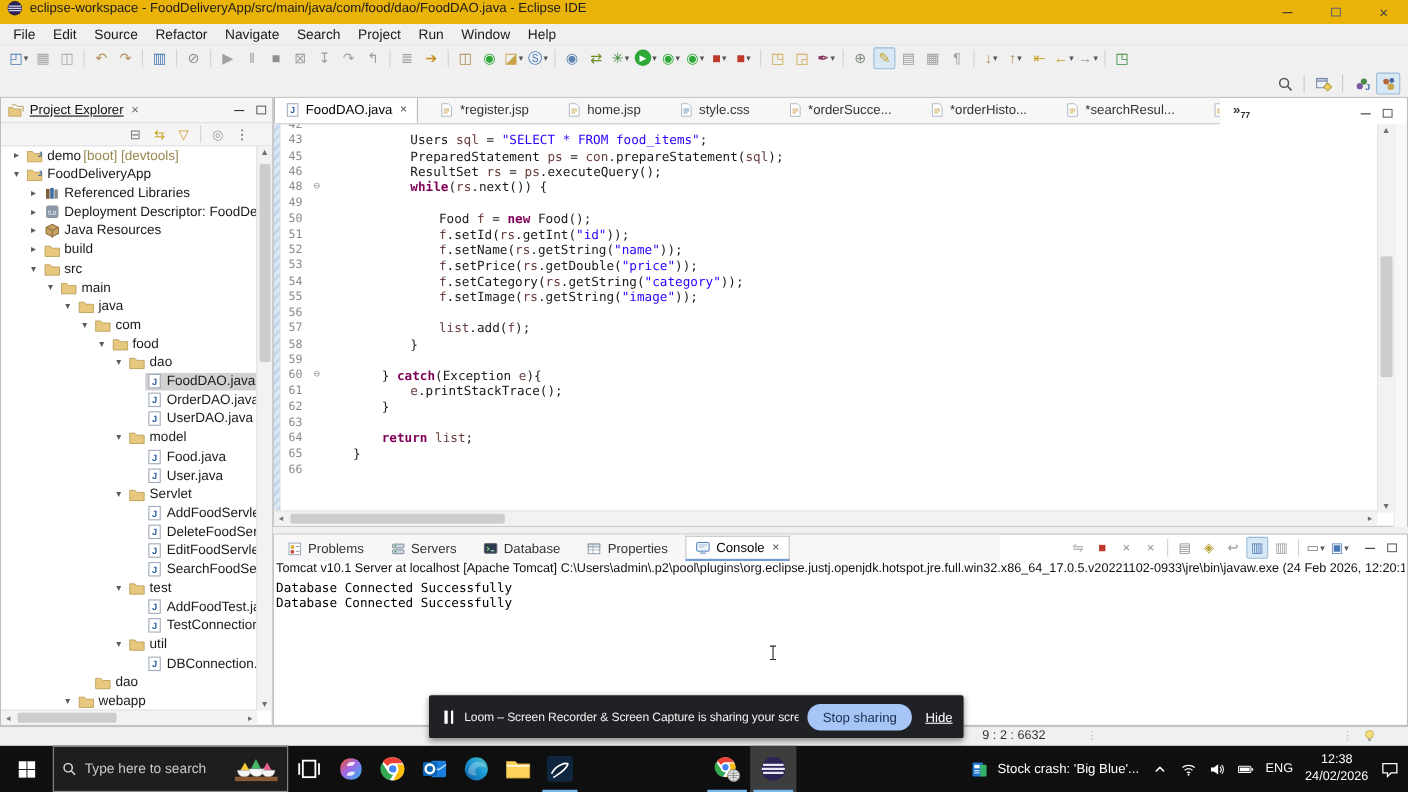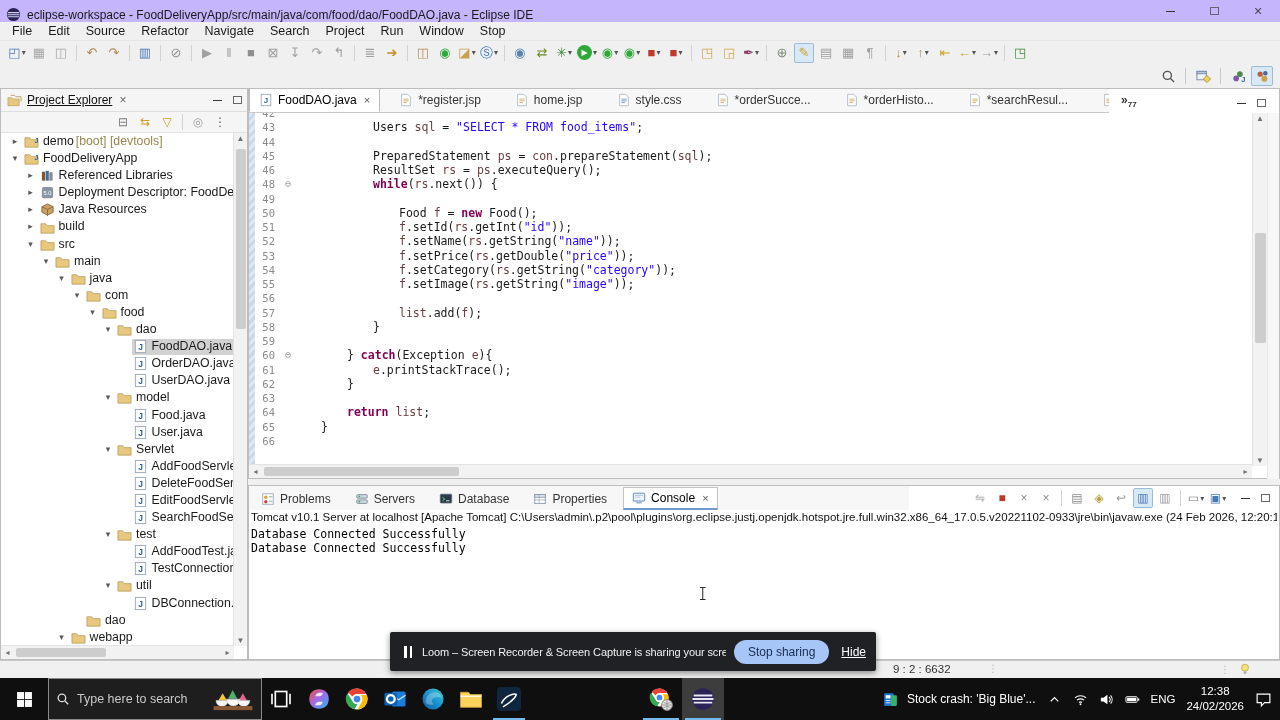"eclipse-workspace -" .titlebar { align-items: flex-end -> flex-start; background: #c4b5fd -> #eab308 }
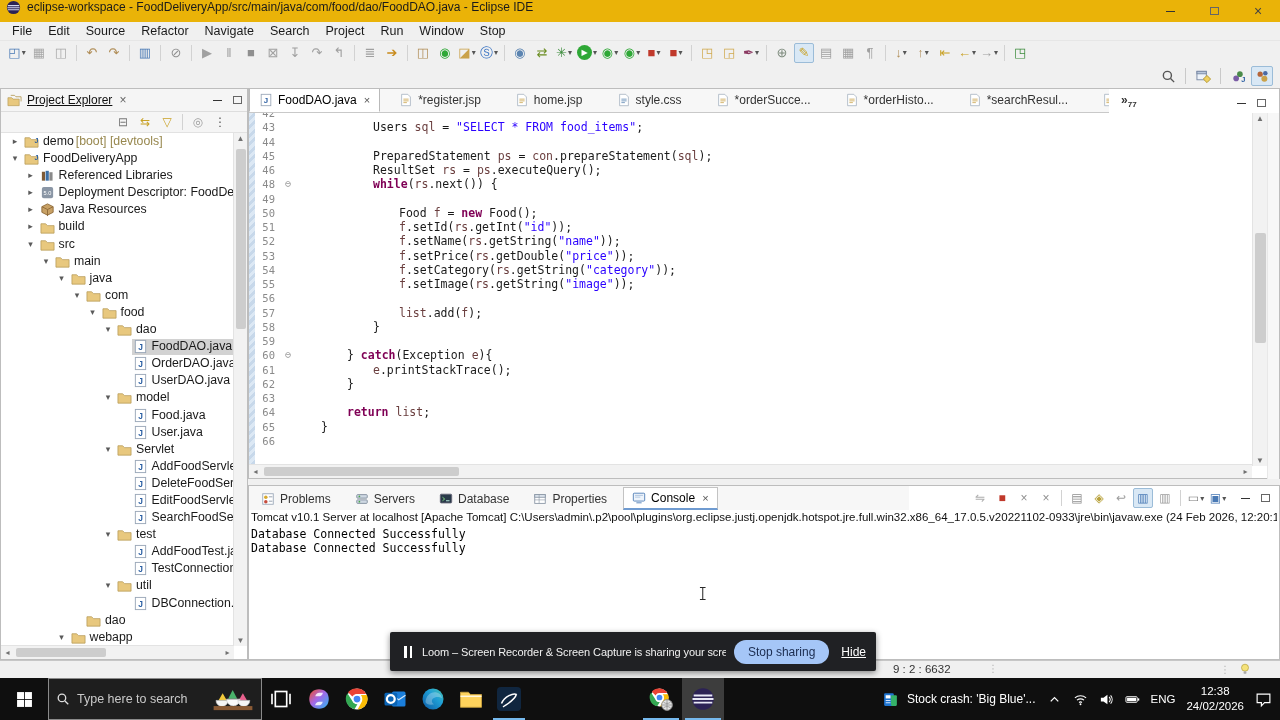"Stop" span.menu-item { text: Stop -> Help }
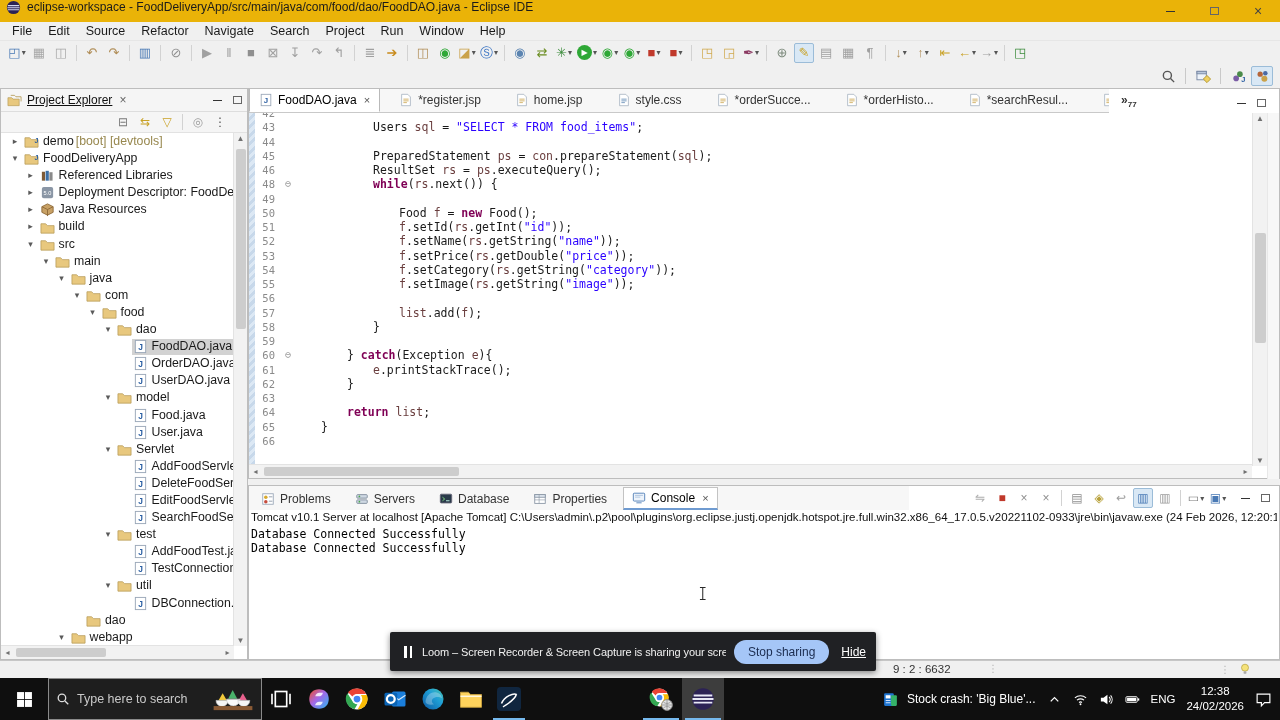"44" div.cl { html: <div><span>44</span><span></span><span></span></div> -> none }
